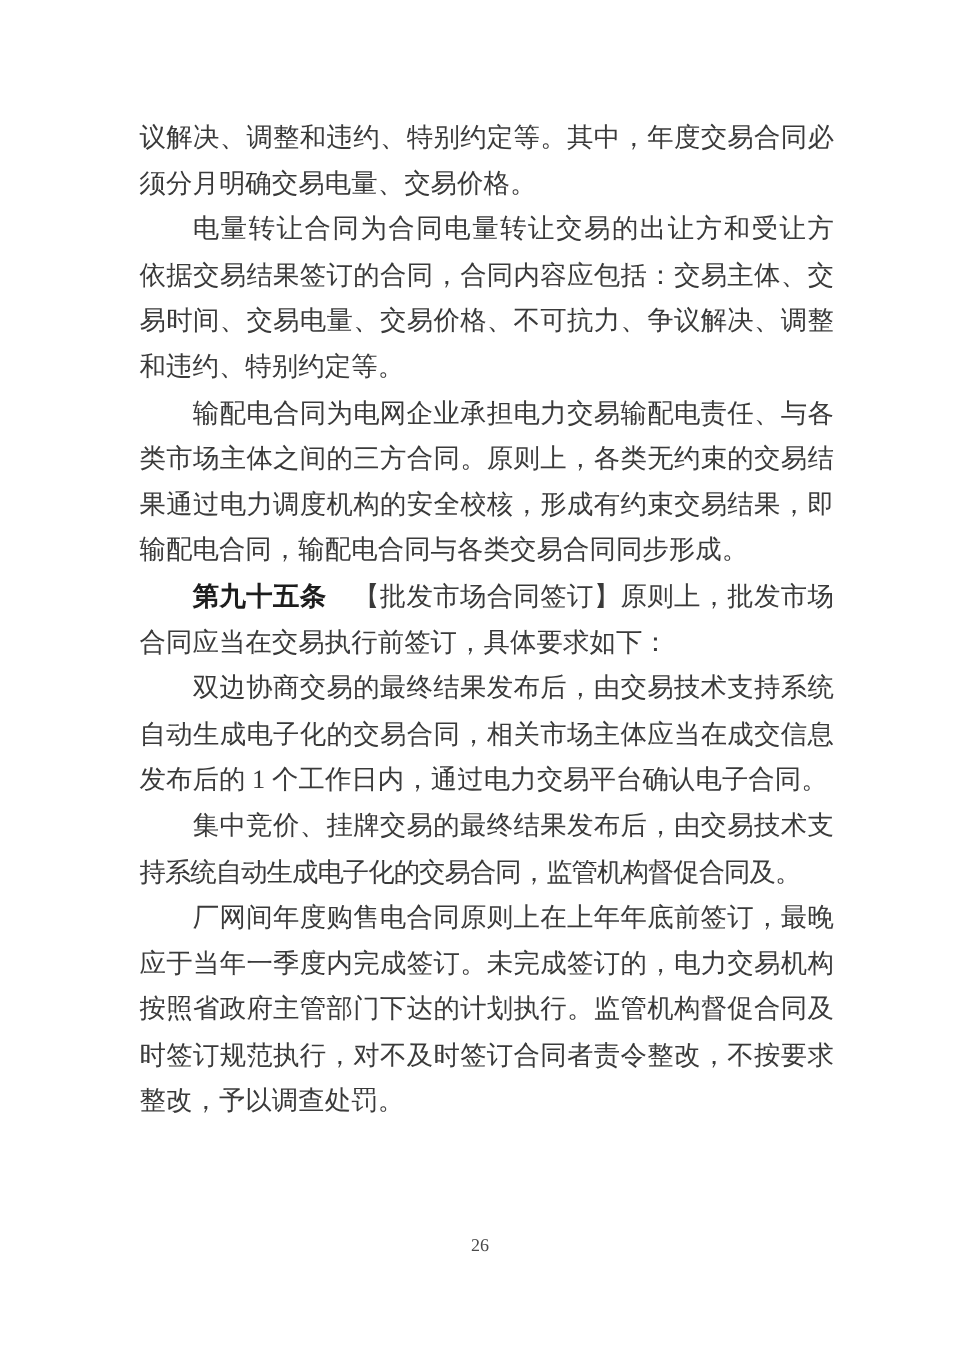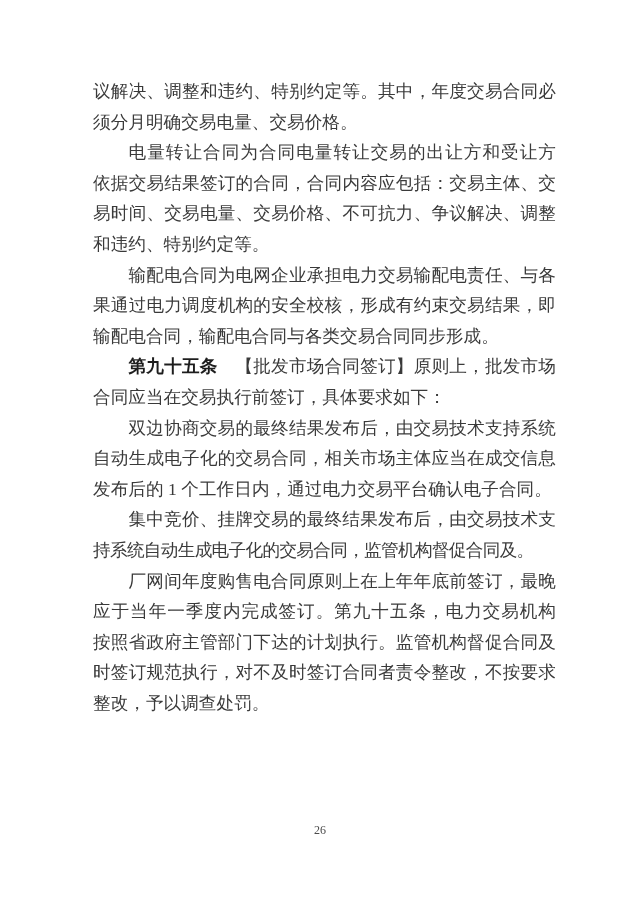"类市场主体之间的三方合同。原则上，各类无约束的交易结" div.line { html: none -> <div><span>类市场主体之间的三方合同。原则上，各类无约束的交易结</span></div> }
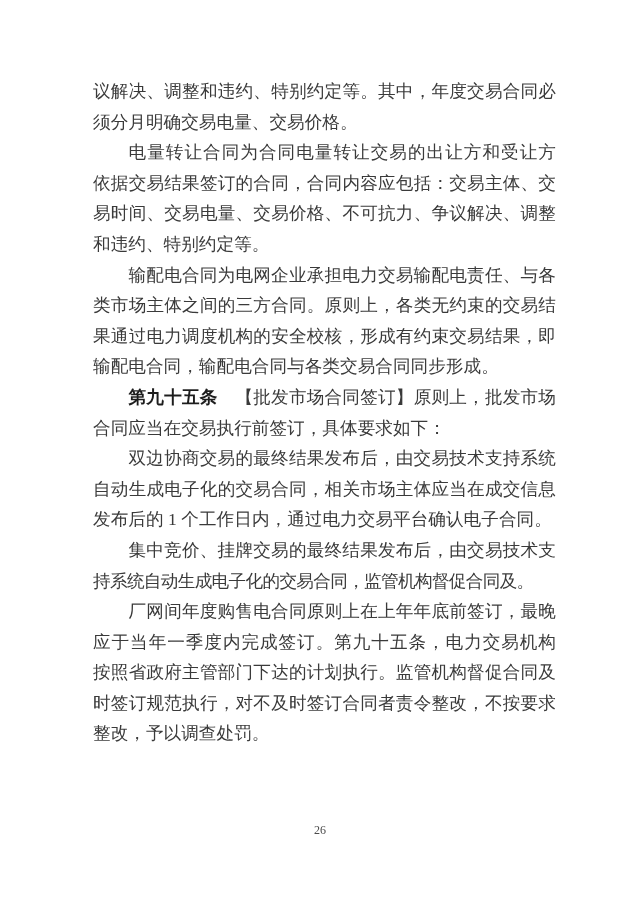"应于当年一季度内完成签订。第九十五条，电力交易机构" span.seg { text: 第九十五条 -> 未完成签订的 }
